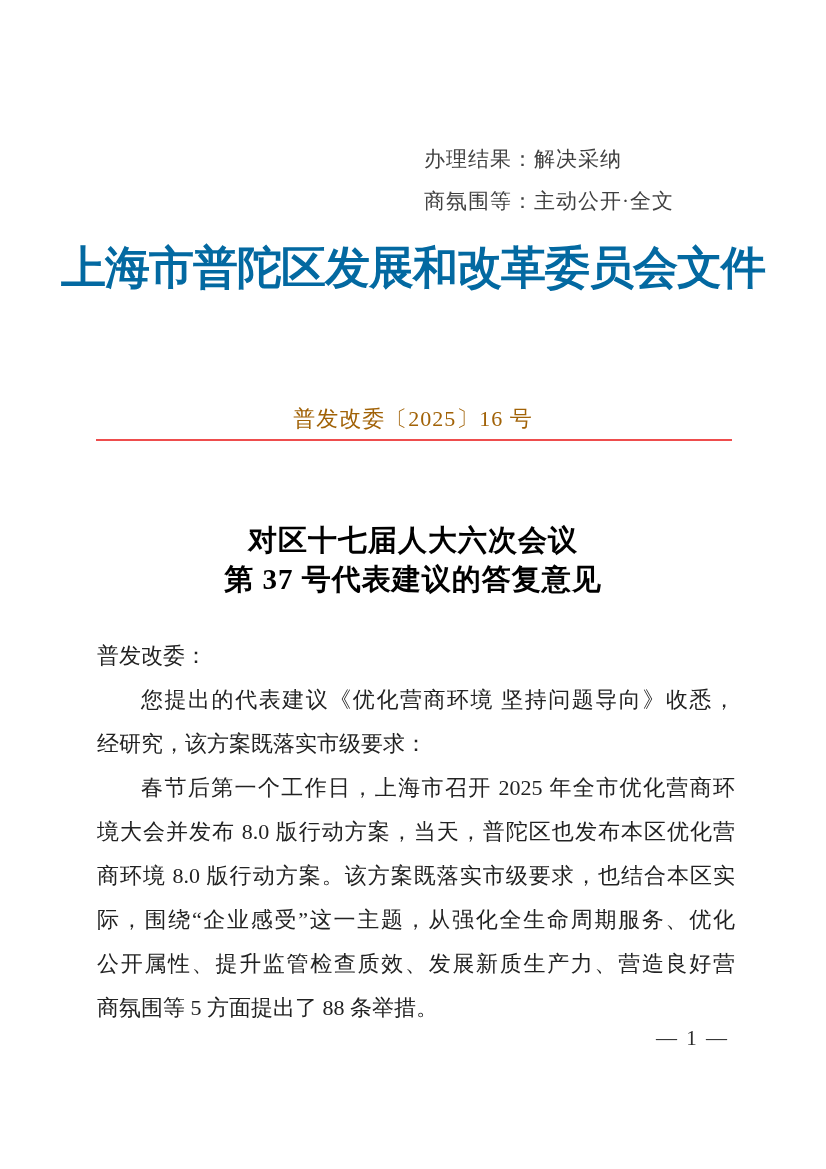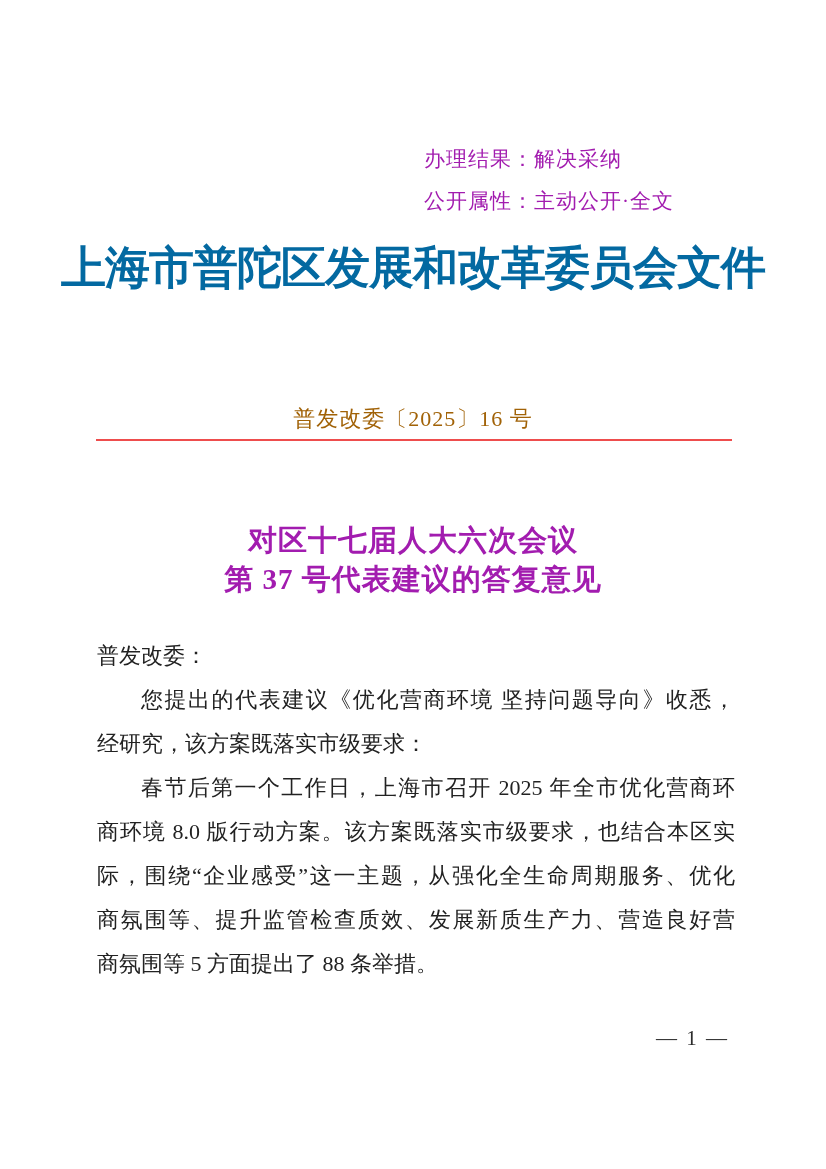"办理结果：解决采纳" .meta-block { color: #a21caf -> #404040 }
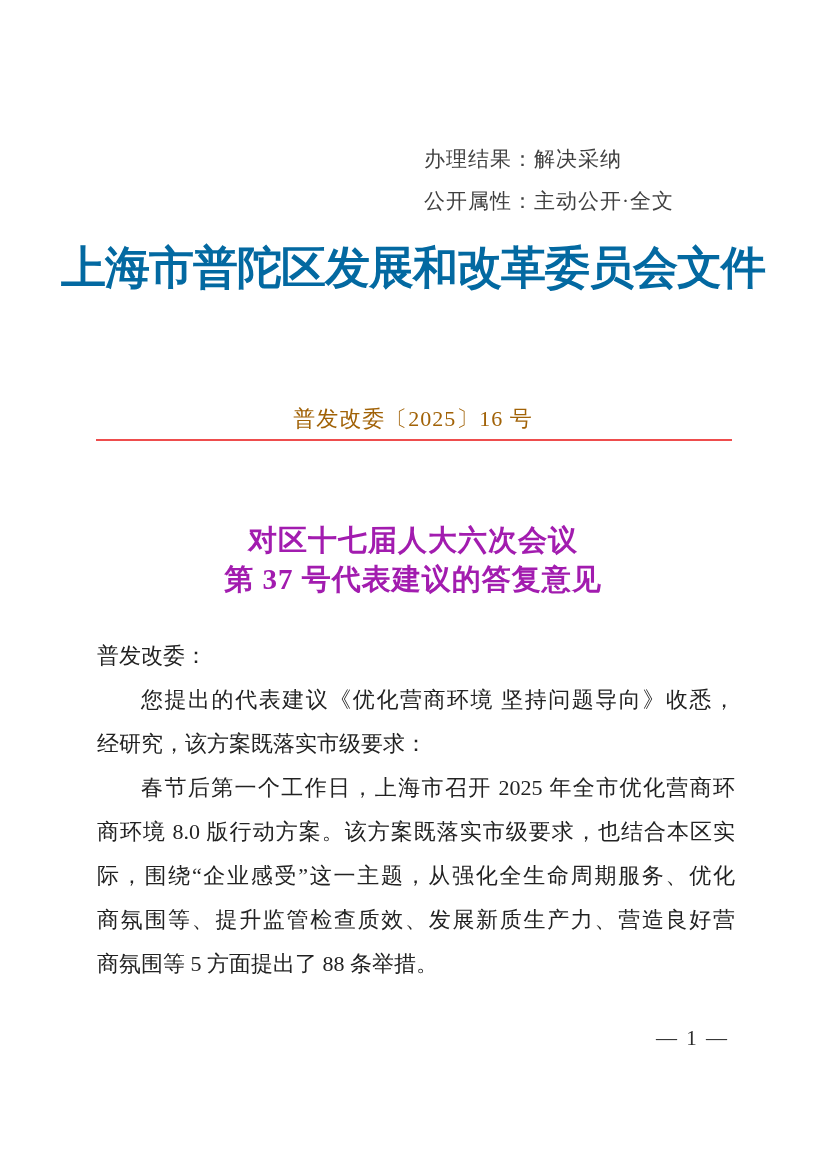"公开属性：主动公开·全文" div.meta-line { text: 公开属性 -> 商氛围等 }
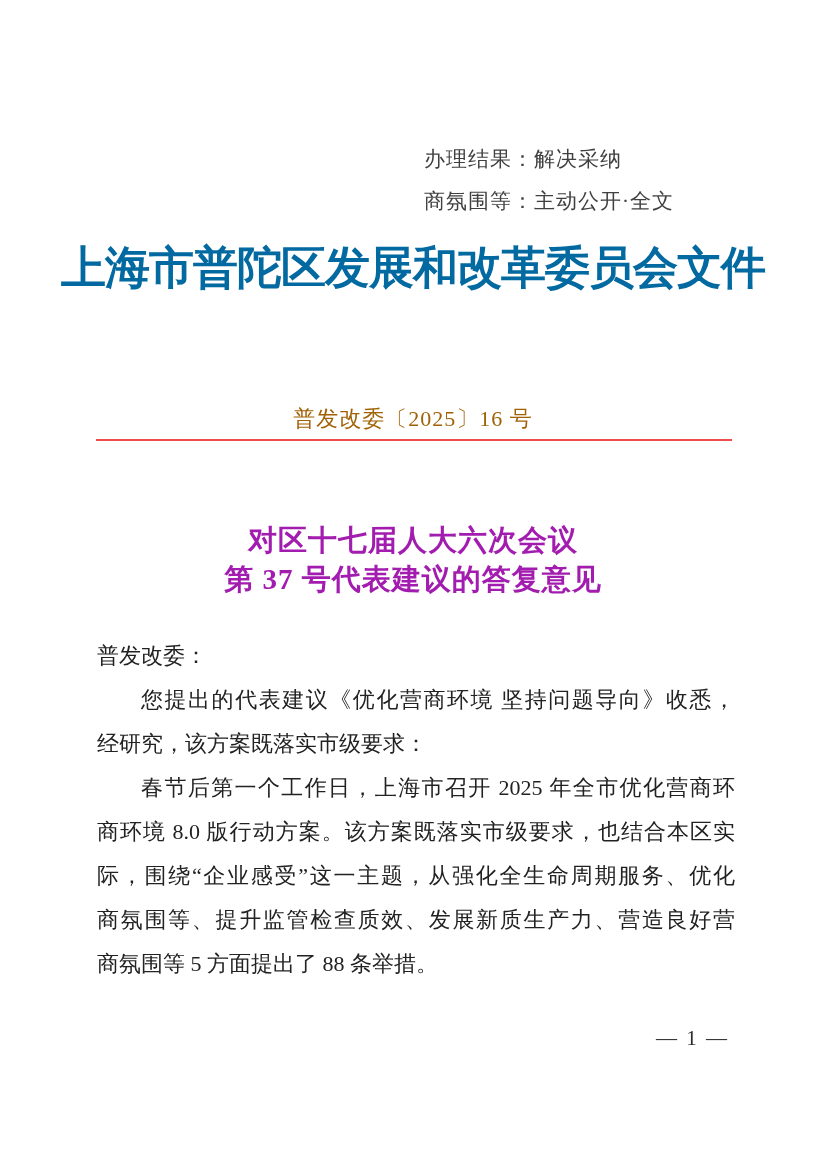"对区十七届人大六次会议" .subject-block { color: #a21caf -> #000000 }
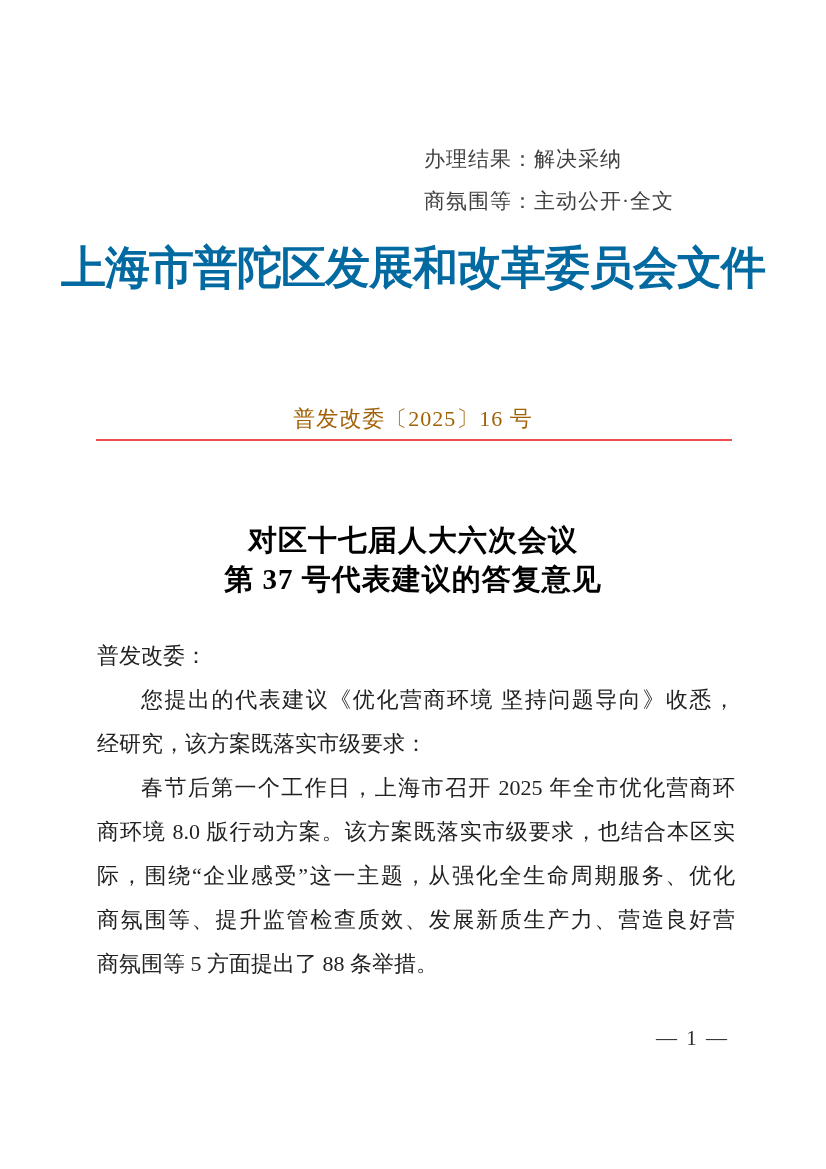"境大会并发布 8.0 版行动方案，当天，普陀区也发布本区优化营" div.body-line { html: none -> <div>境大会并发布 8.0 版行动方案，当天，普陀区也发布本区优化营</div> }
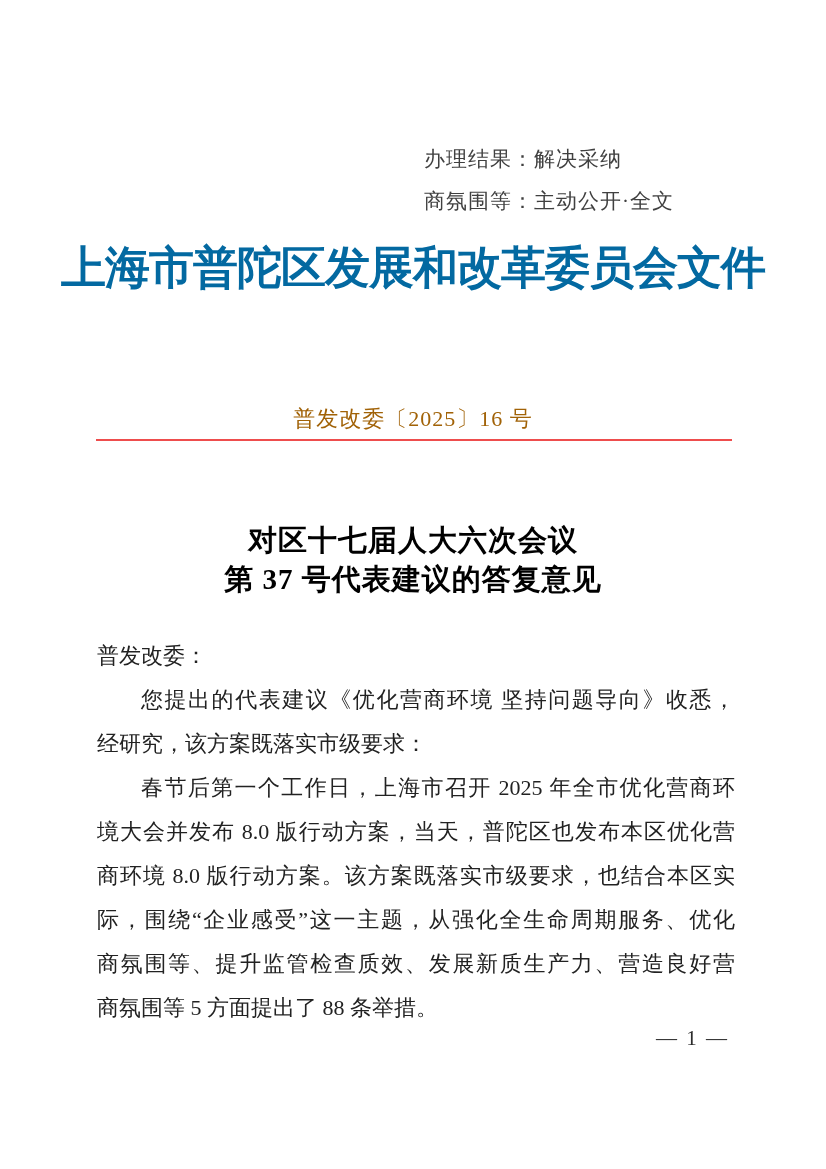"商氛围等、提升监管检查质效、发展新质生产力、营造良好营" div.body-line { text: 商氛围等 -> 公开属性 }
